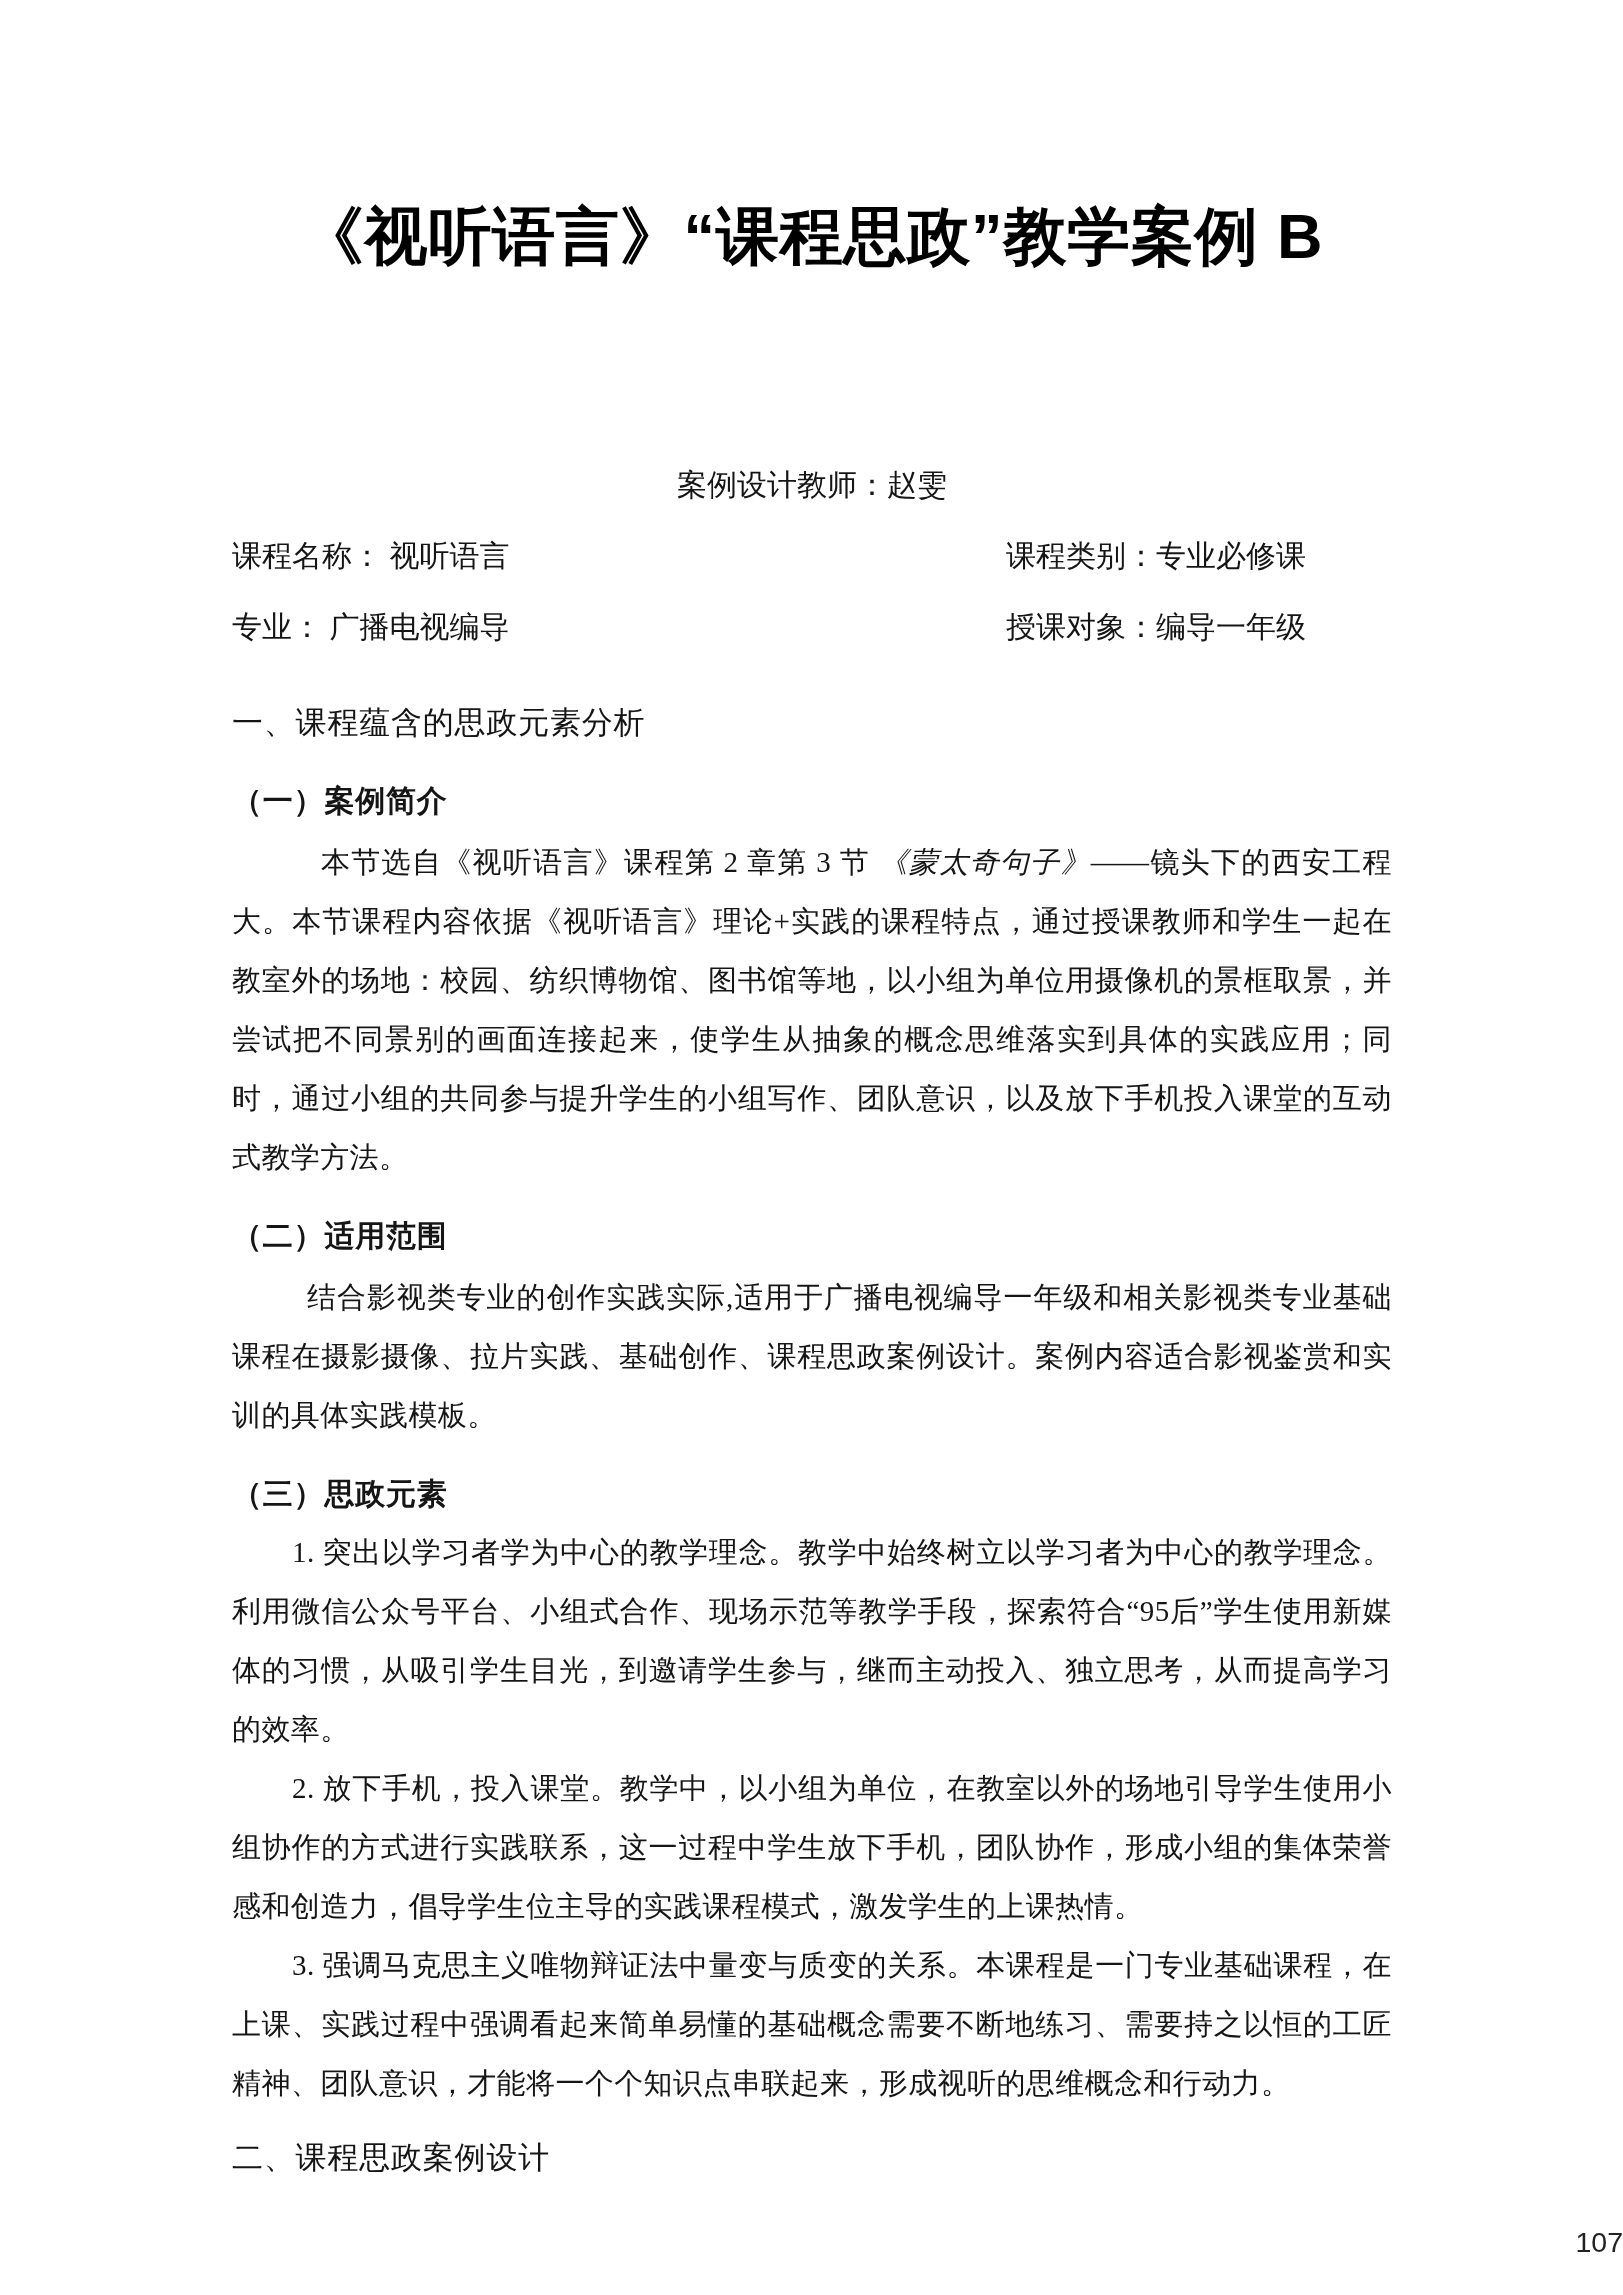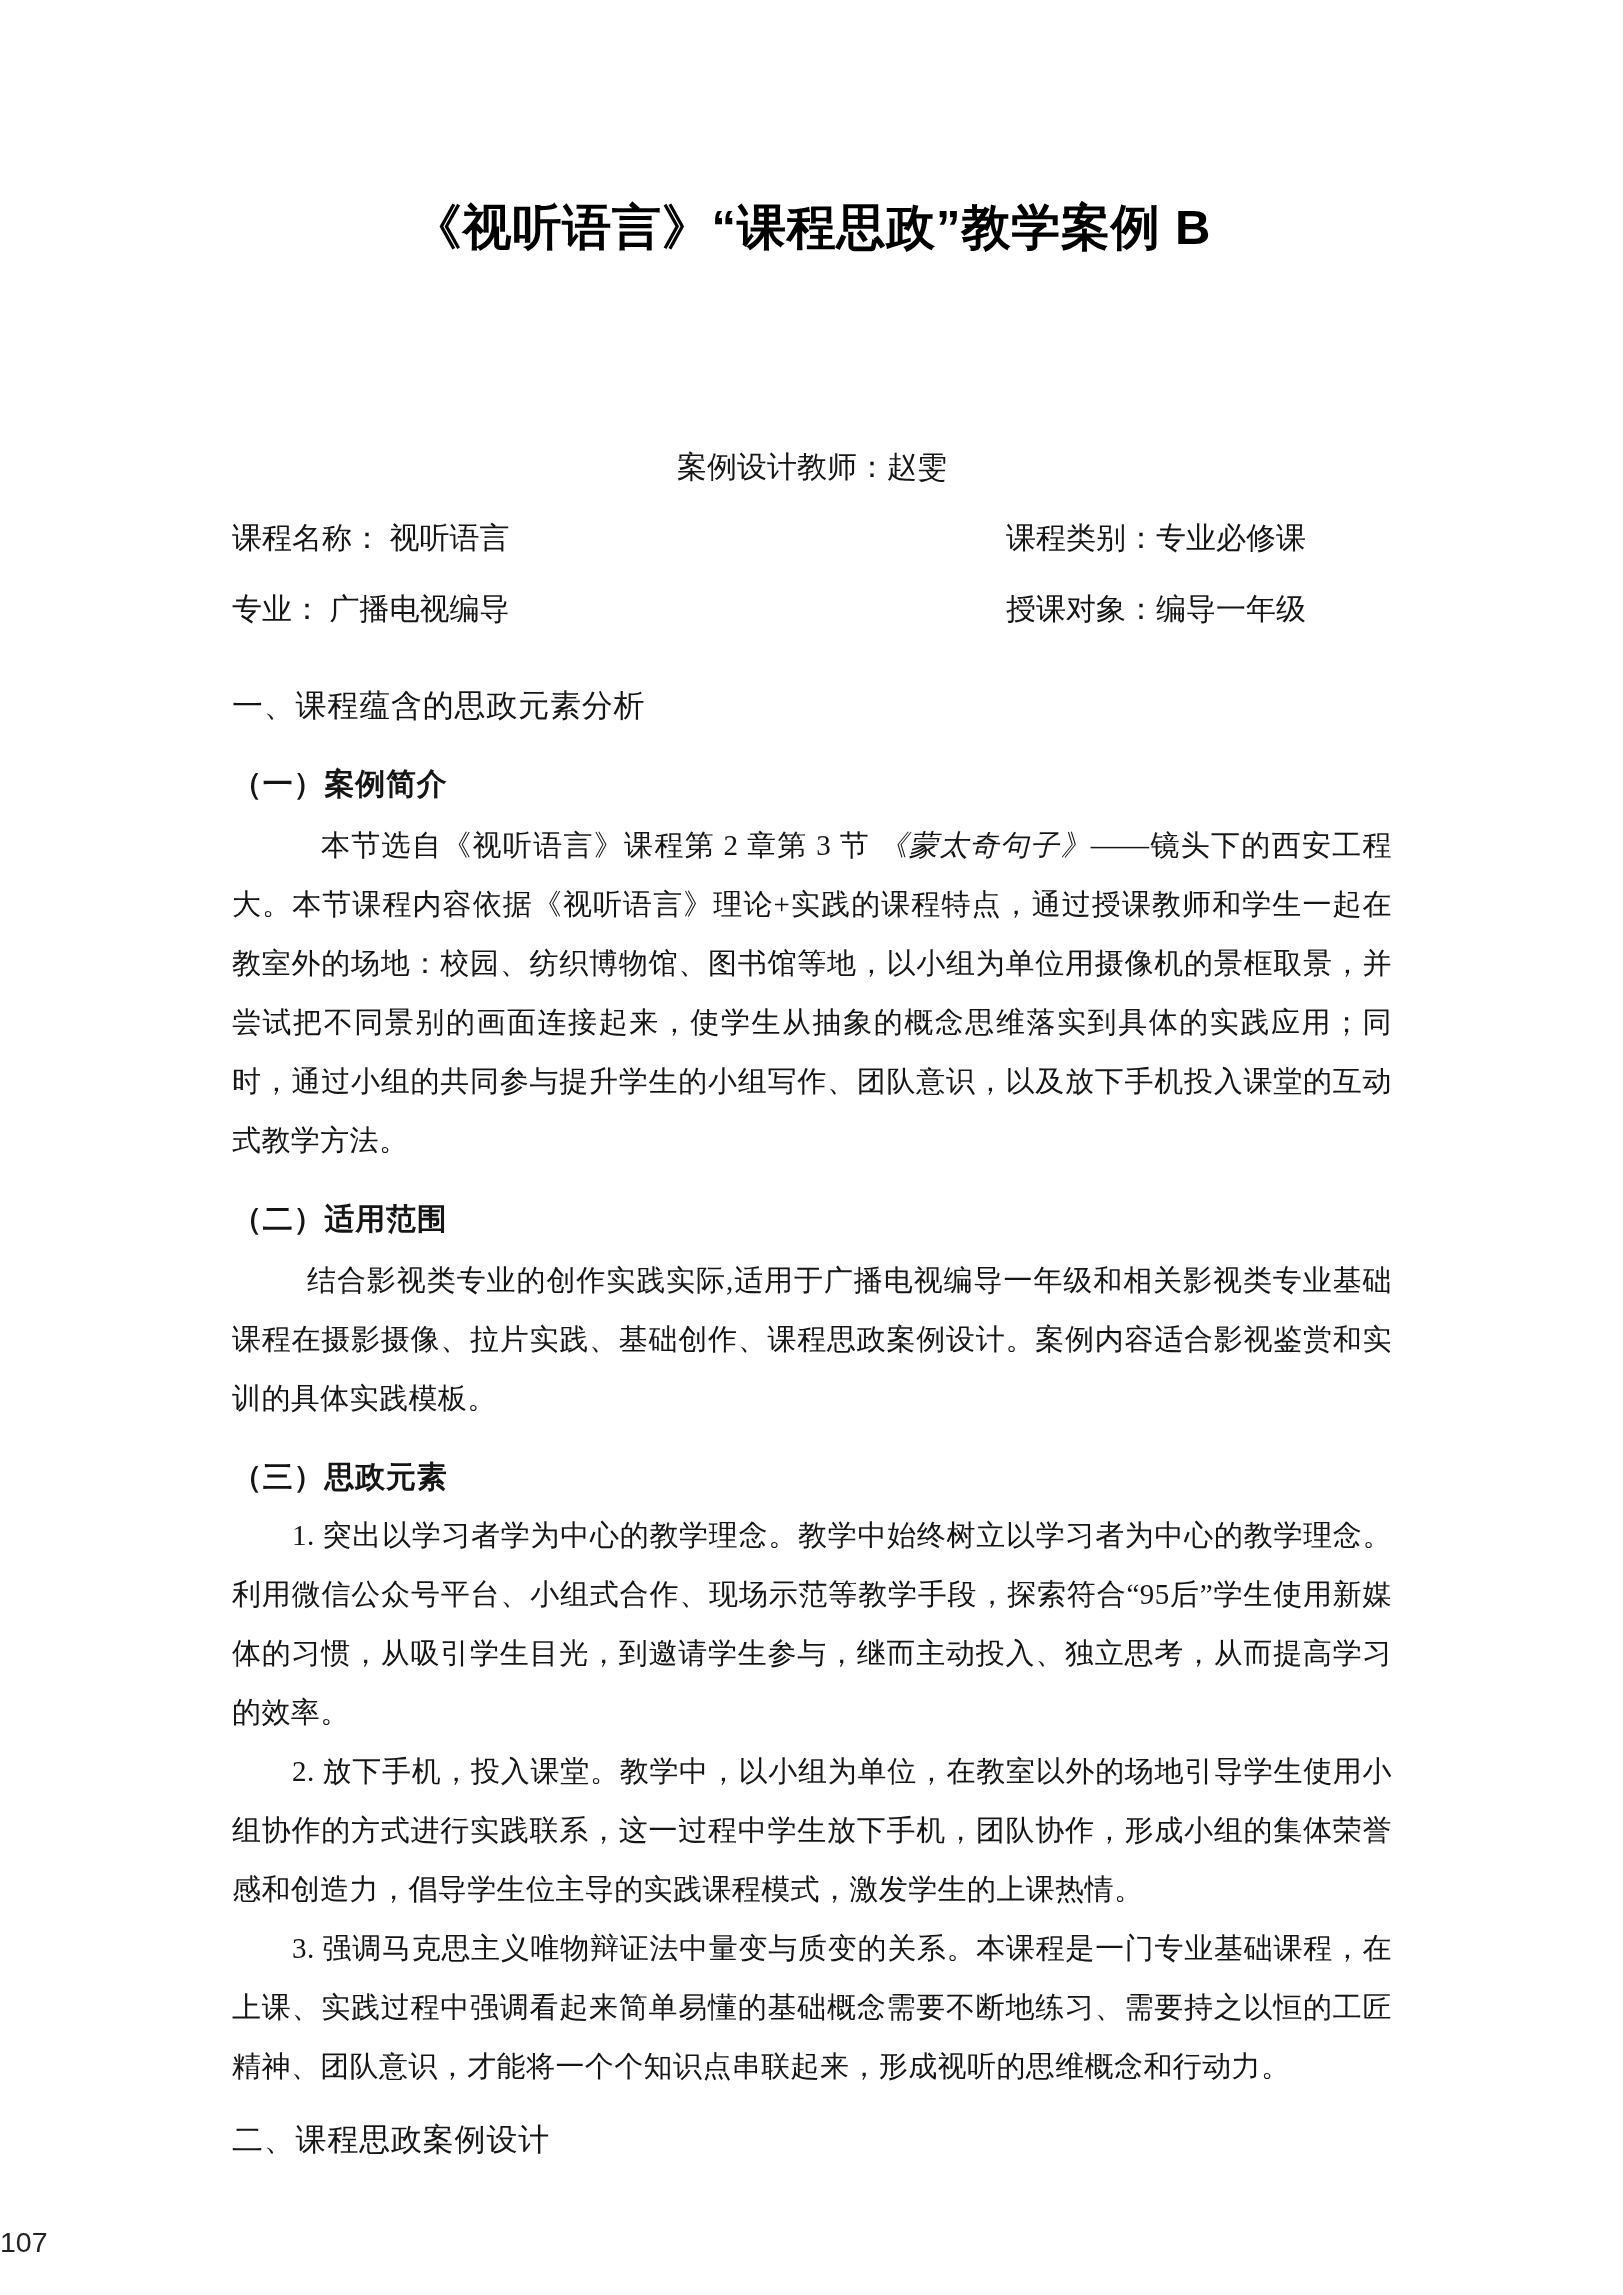"《视听语言》“课程思政”教学案例 B" .doc-title { font-size: 49px -> 63px }
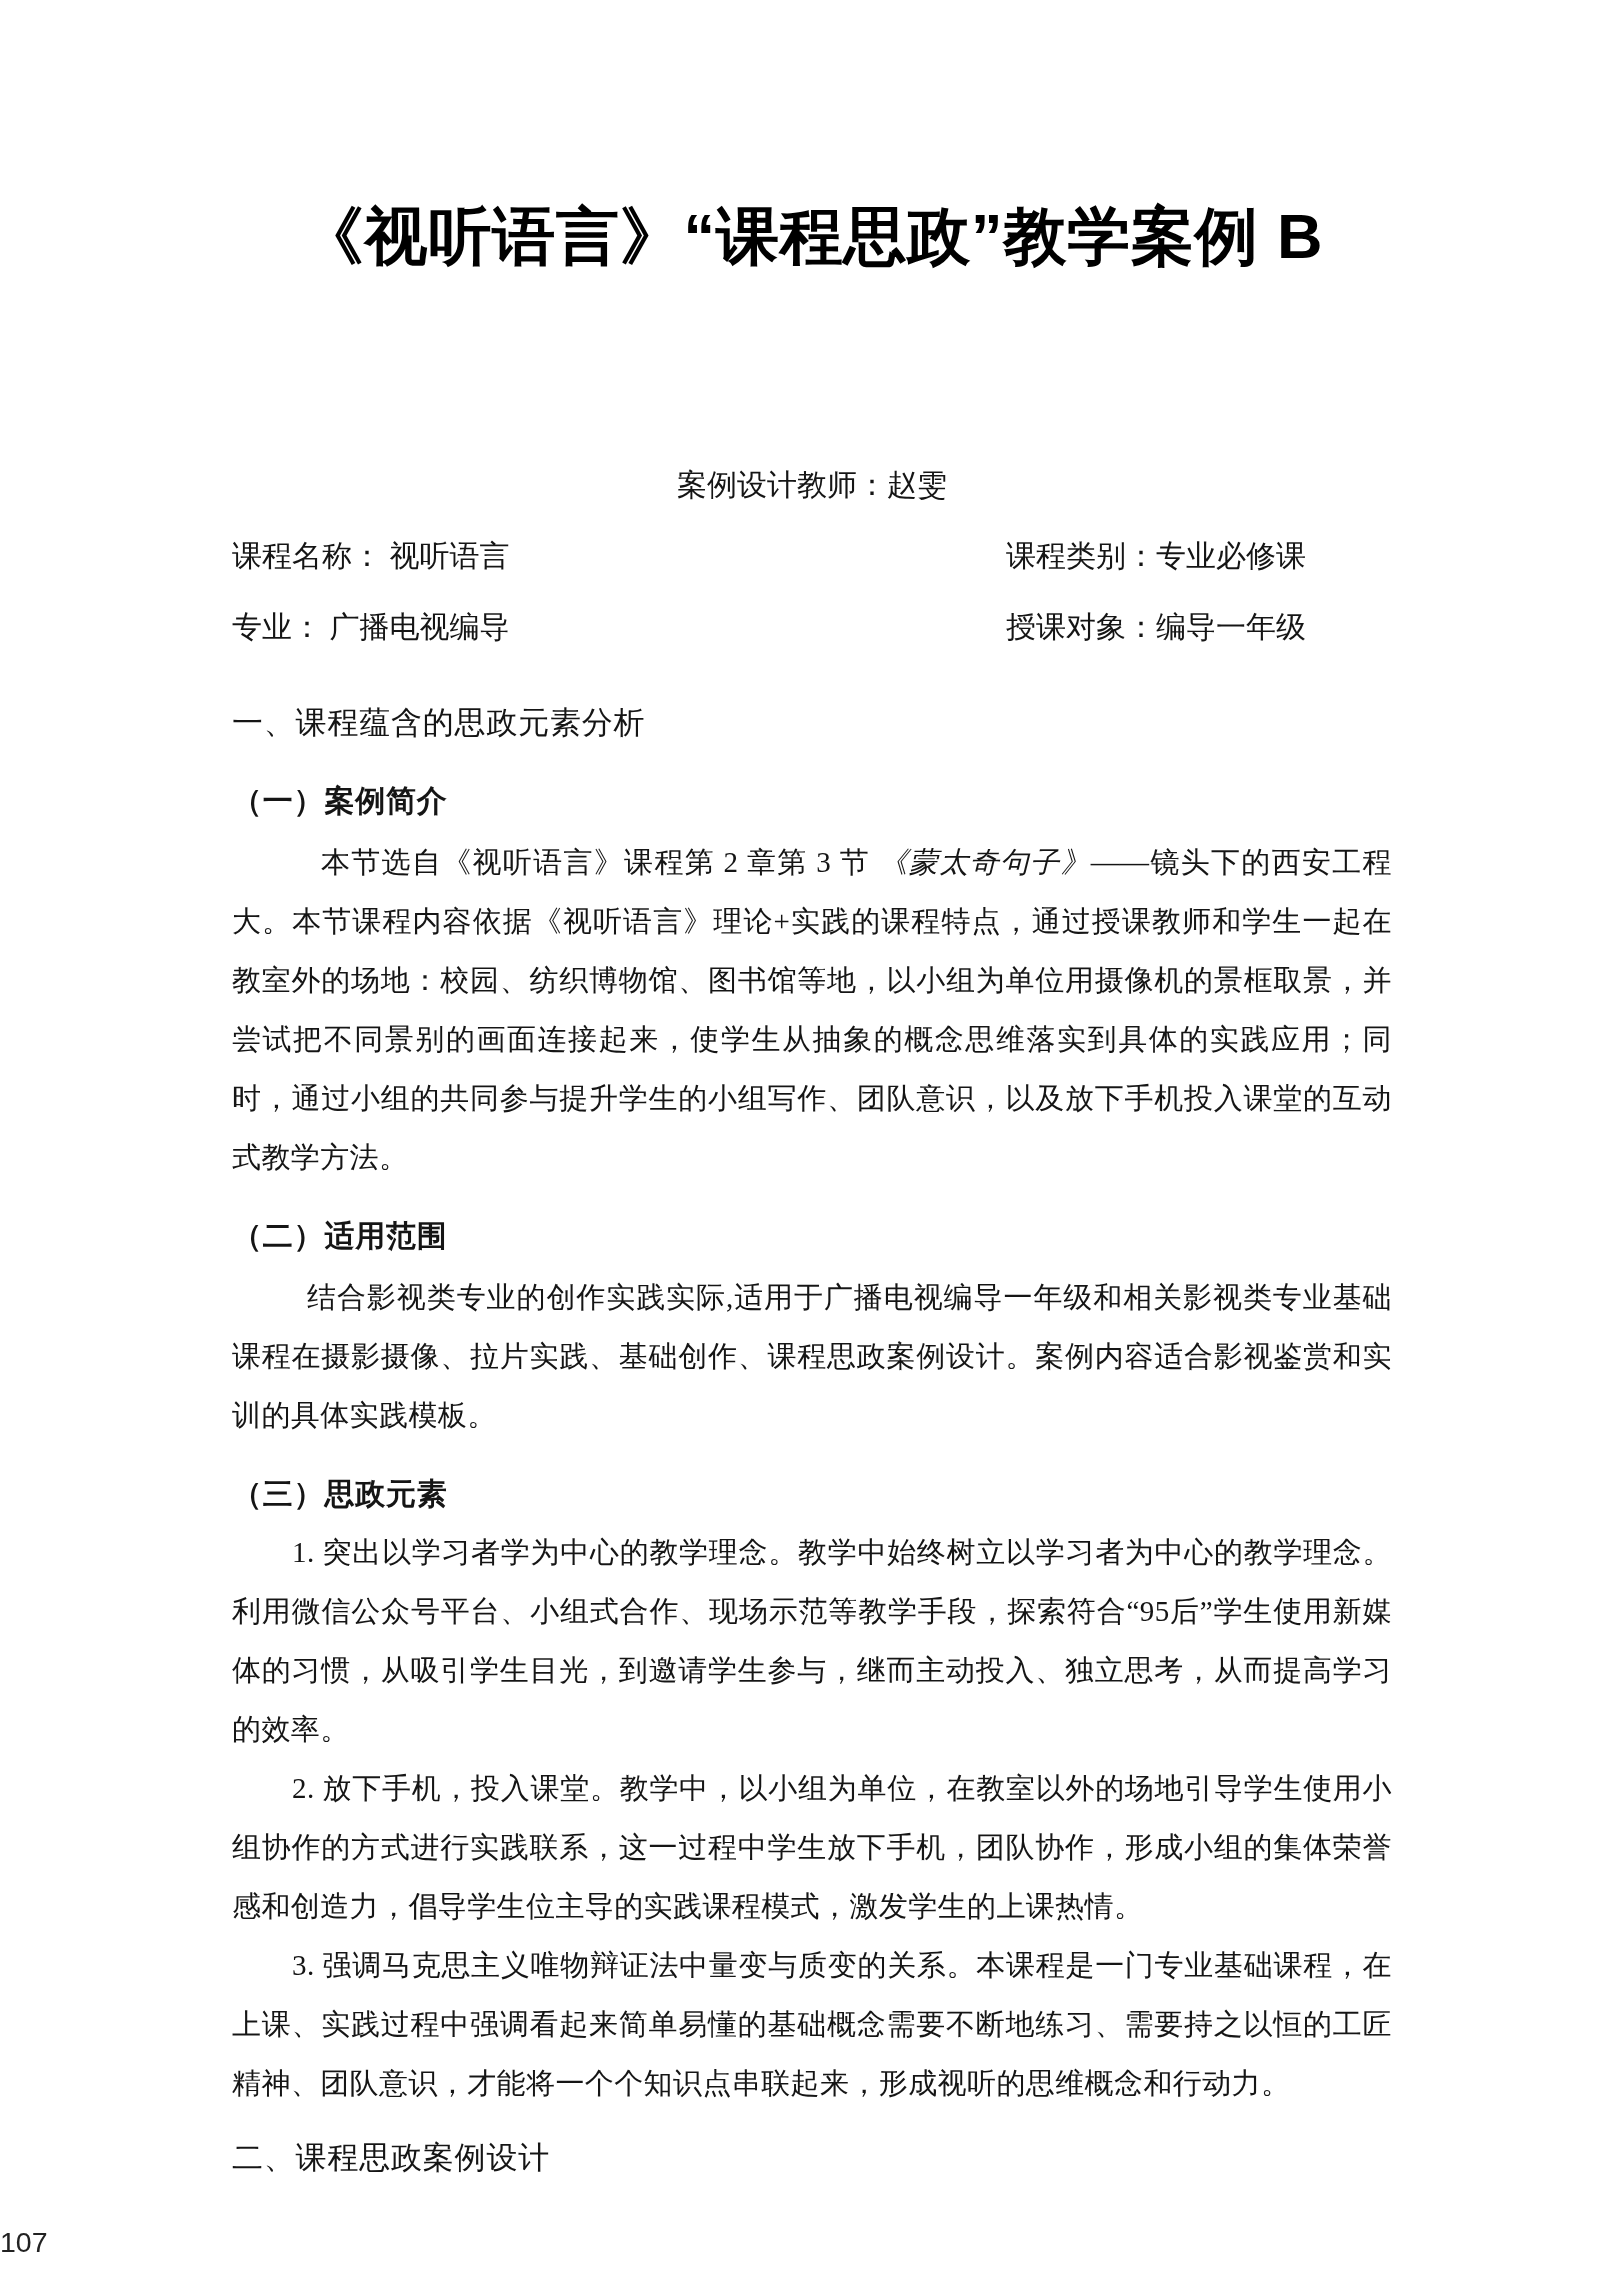"107" .page-number { text-align: left -> right }
